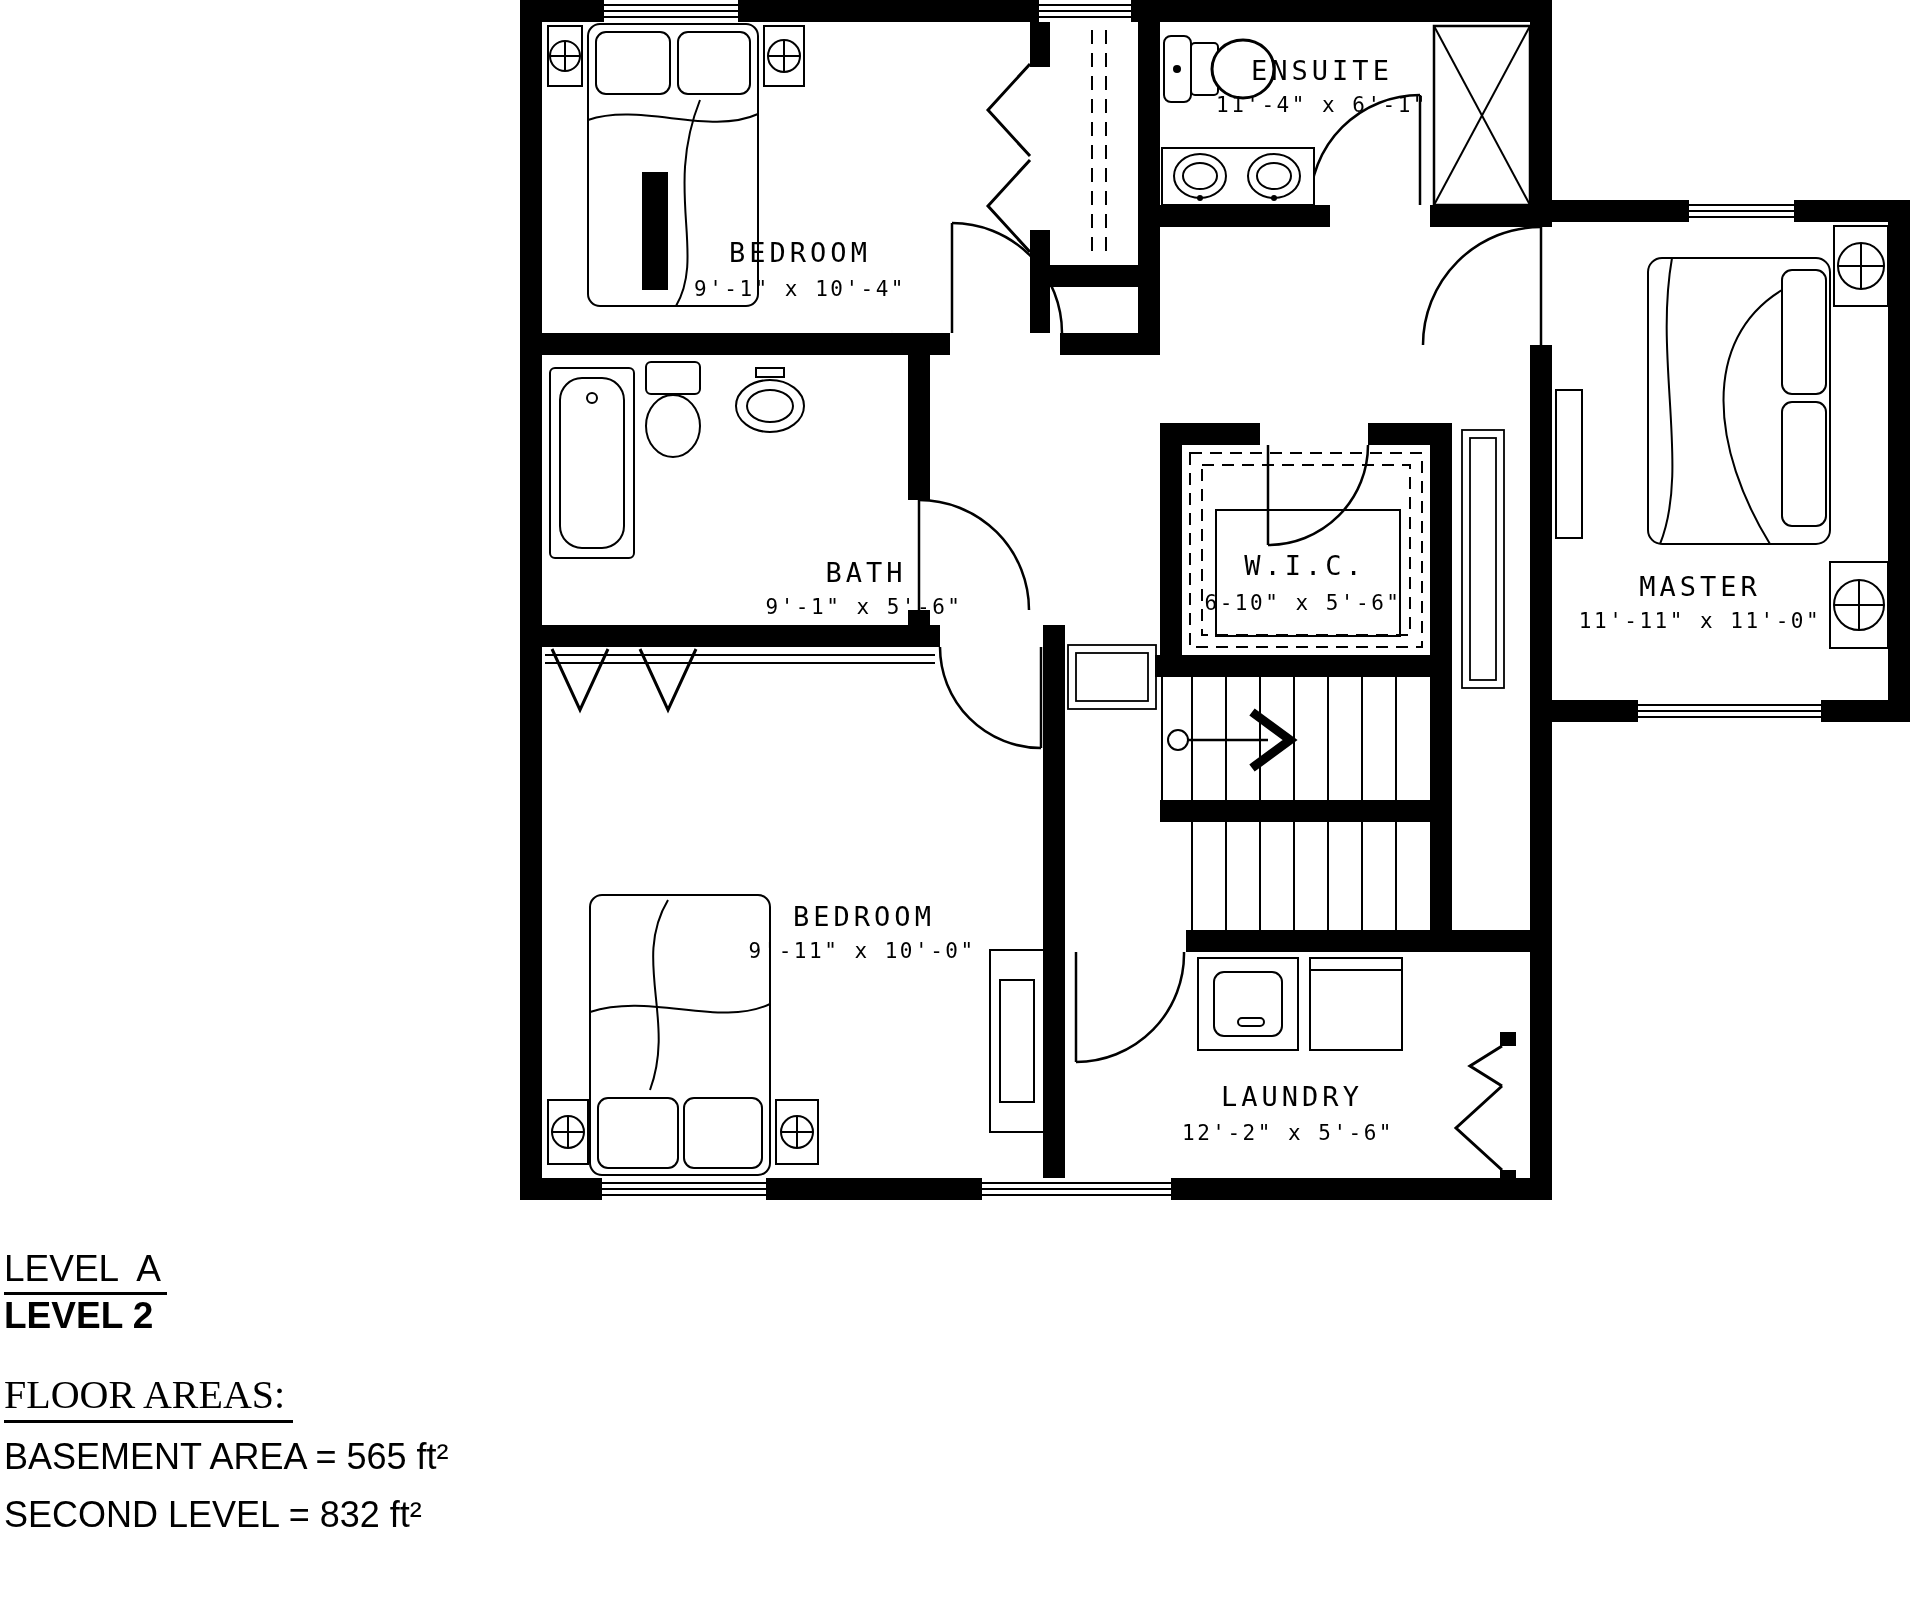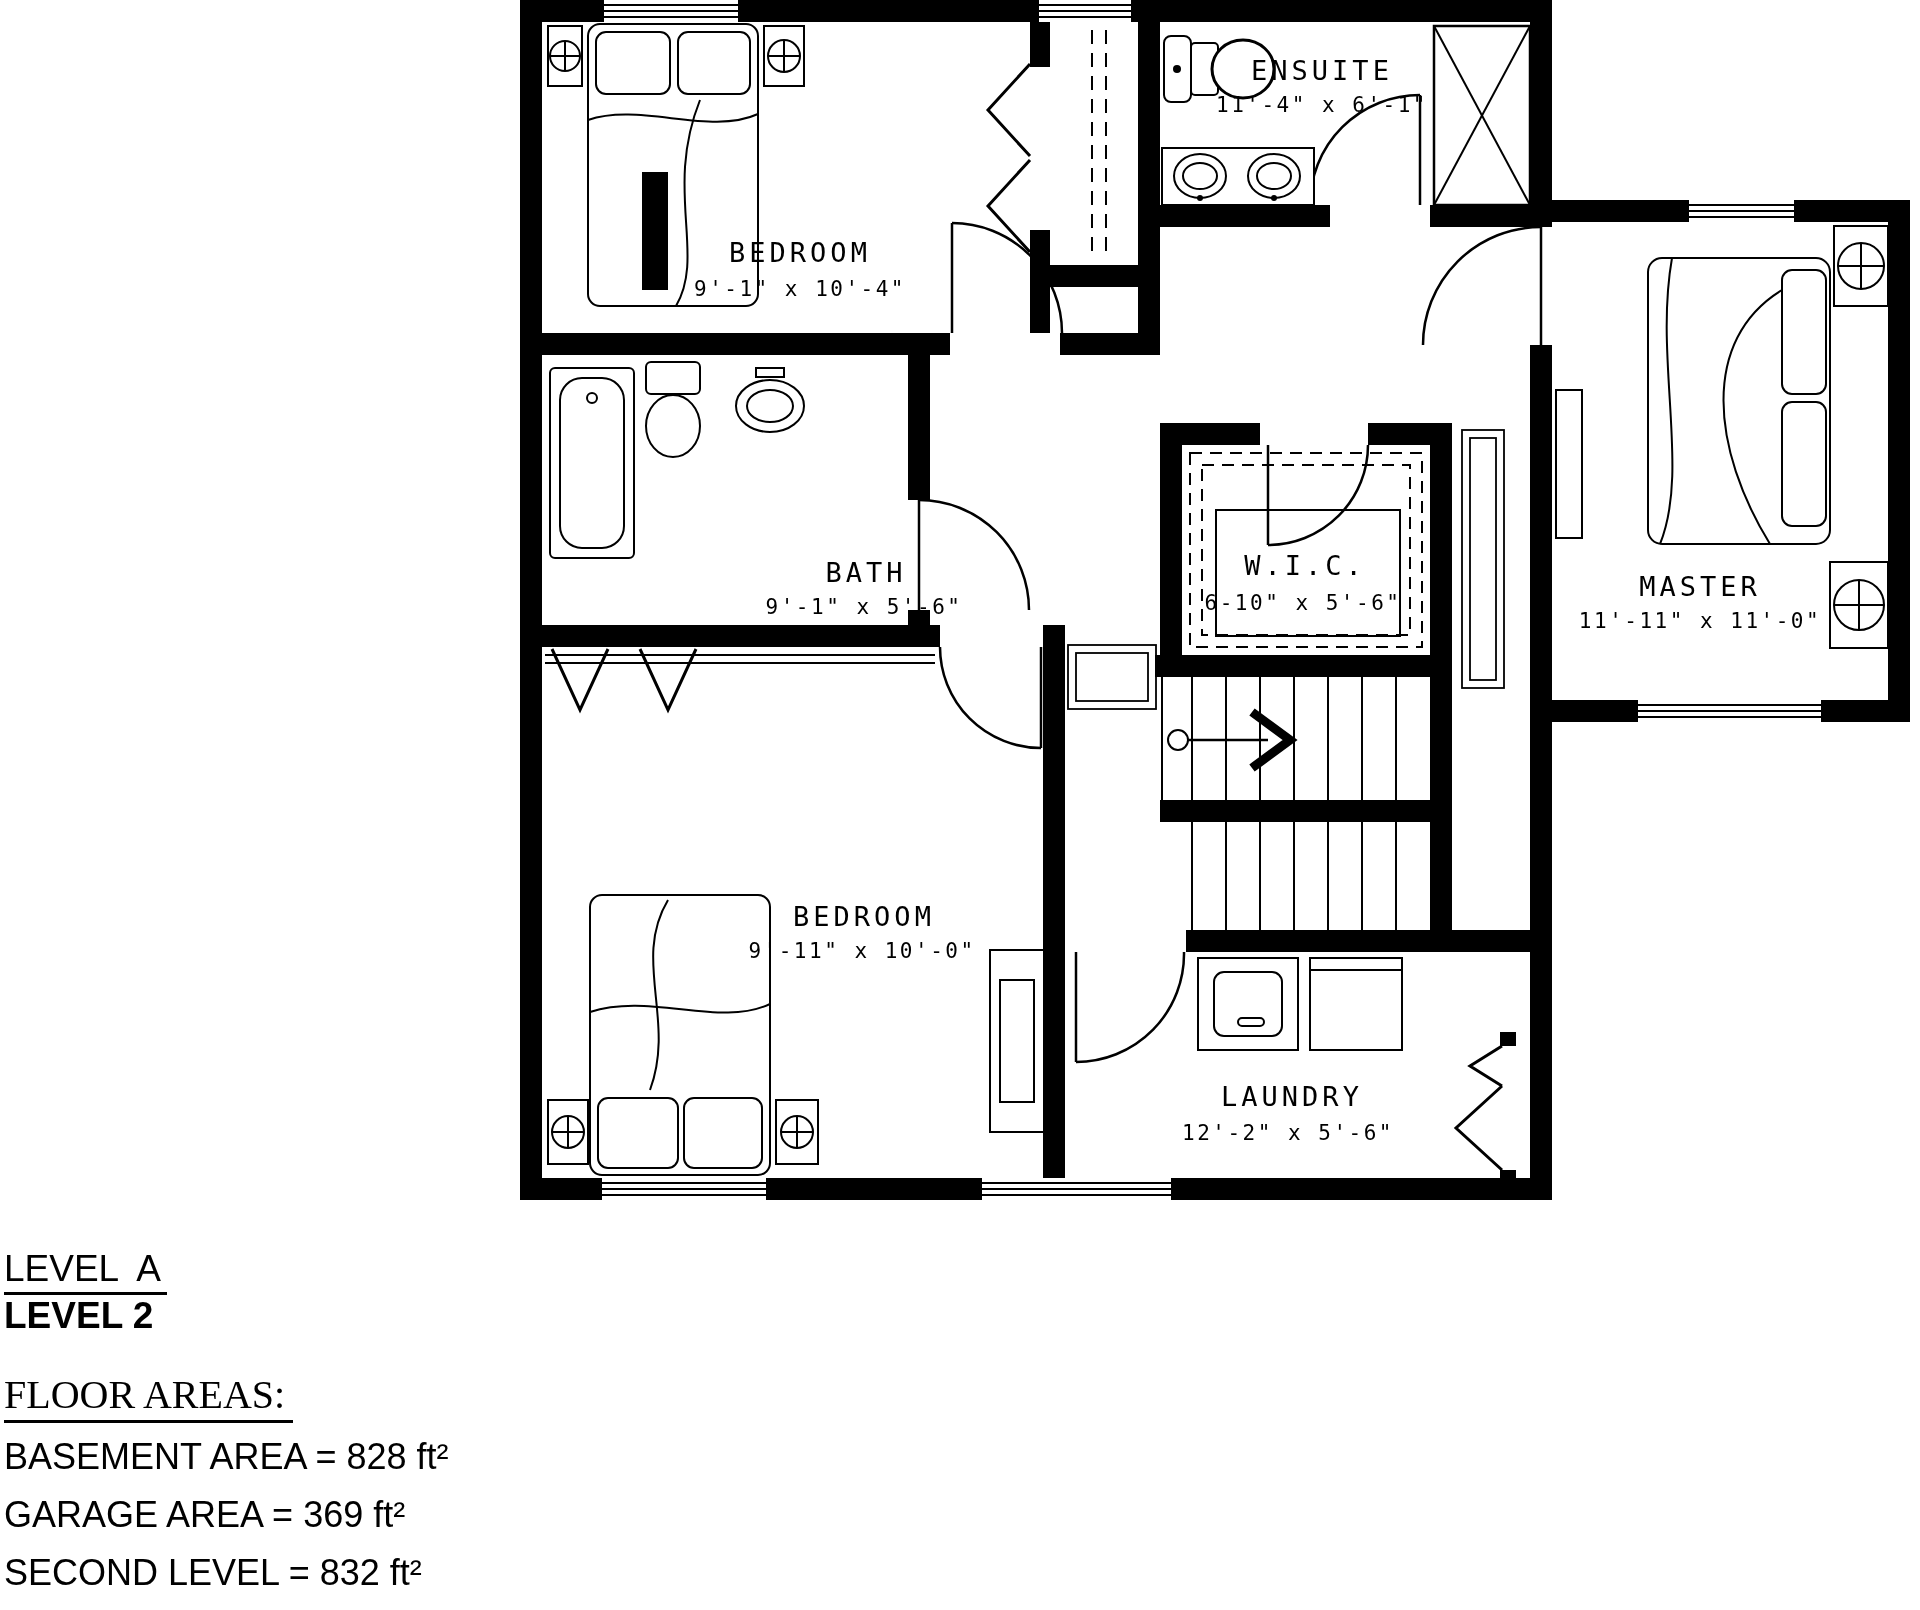"BASEMENT AREA = 828 ft²" div.tb-line { text: 828 -> 565 }
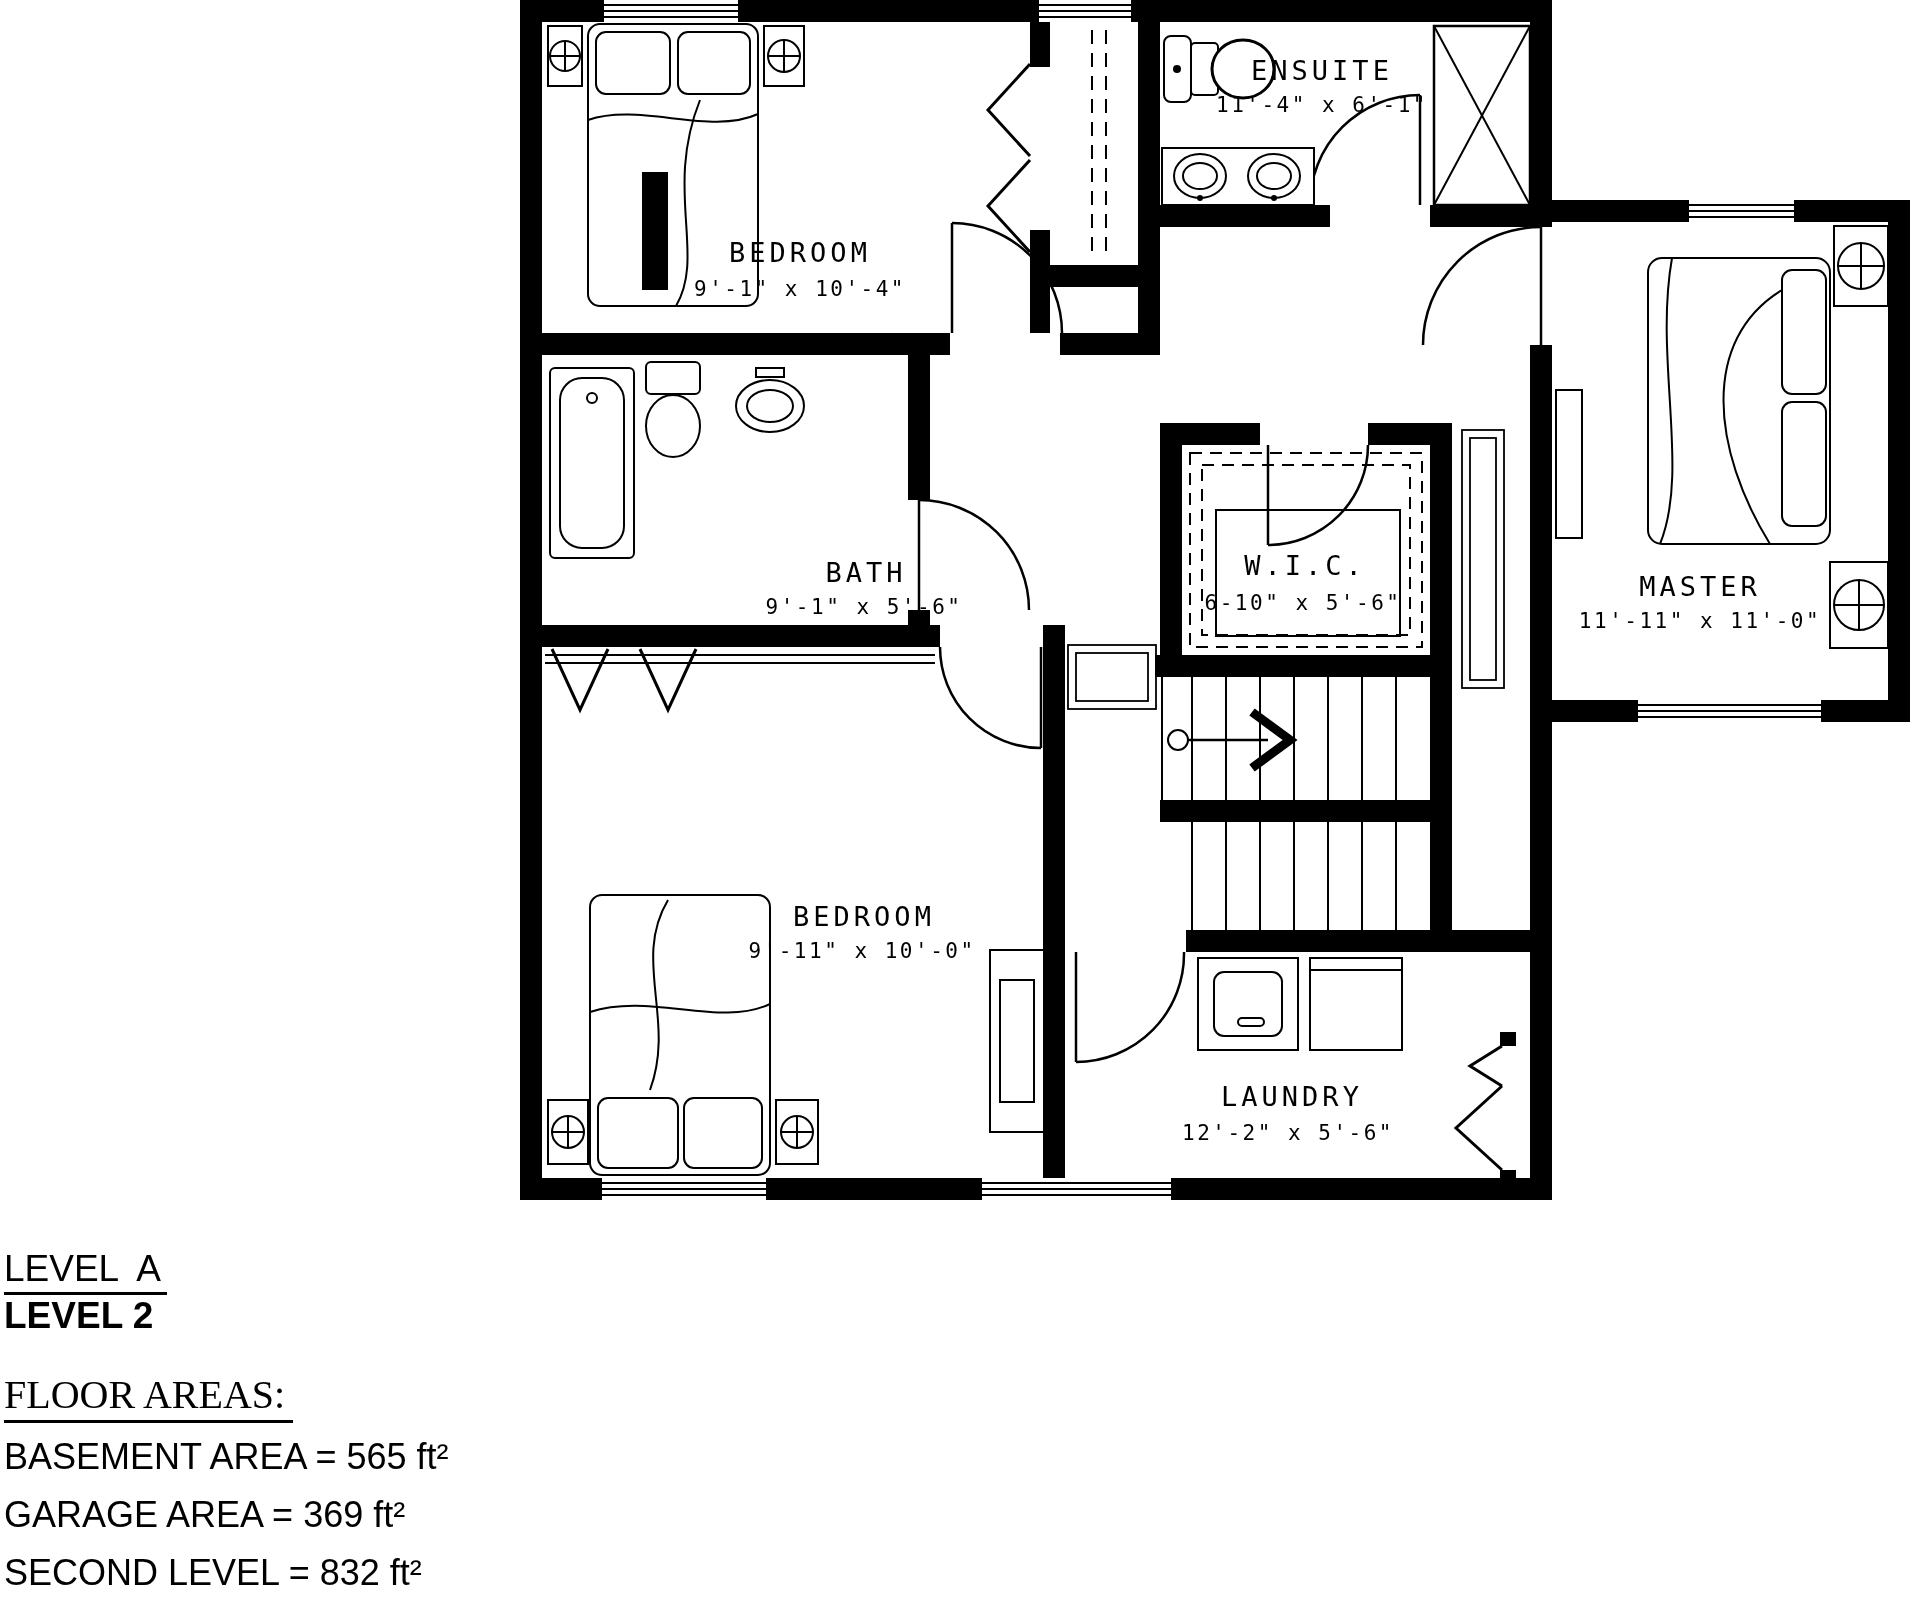"GARAGE AREA = 369 ft²" div.tb-line { html: <div>GARAGE AREA = 369 ft²</div> -> none }
